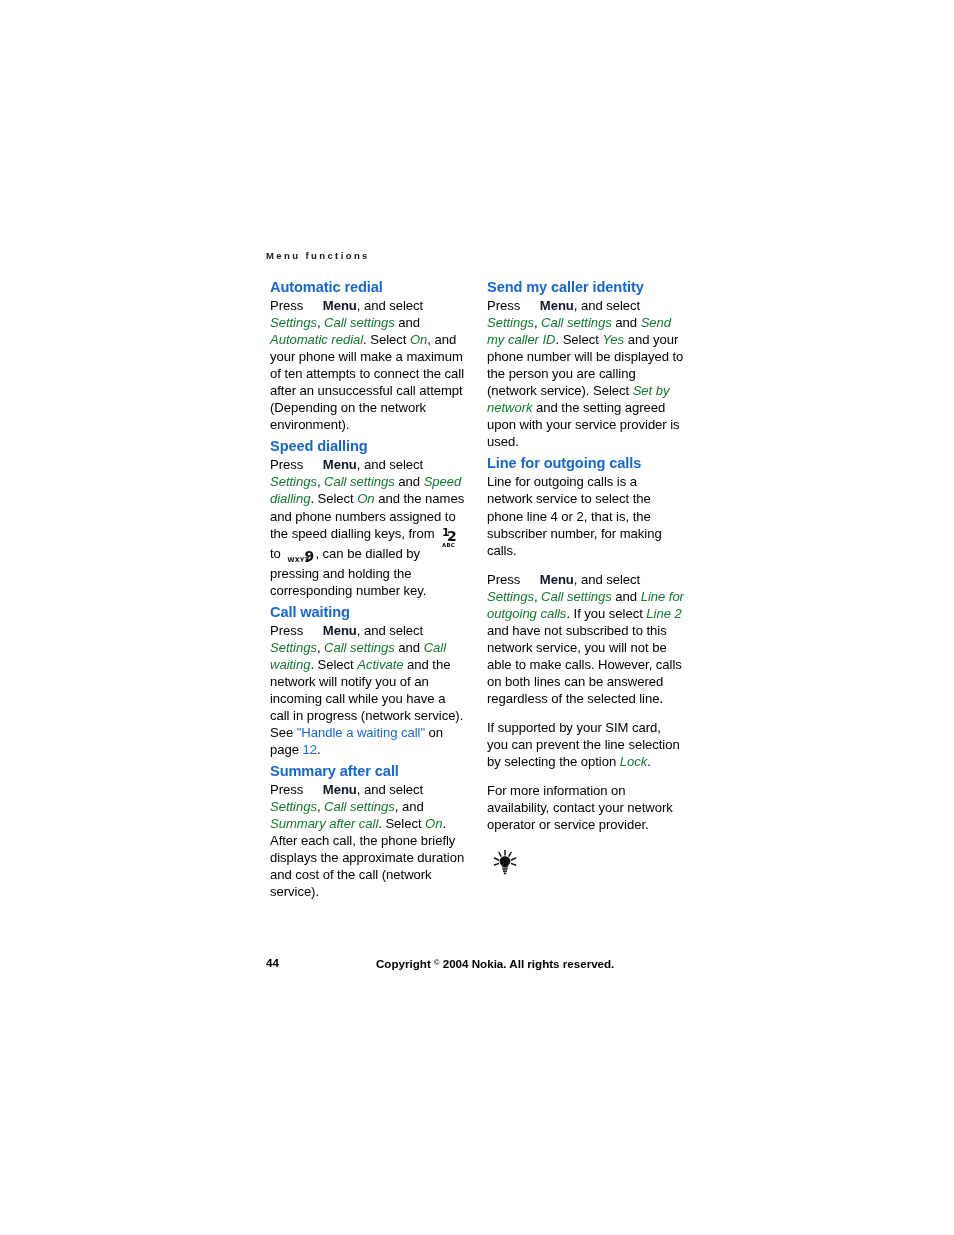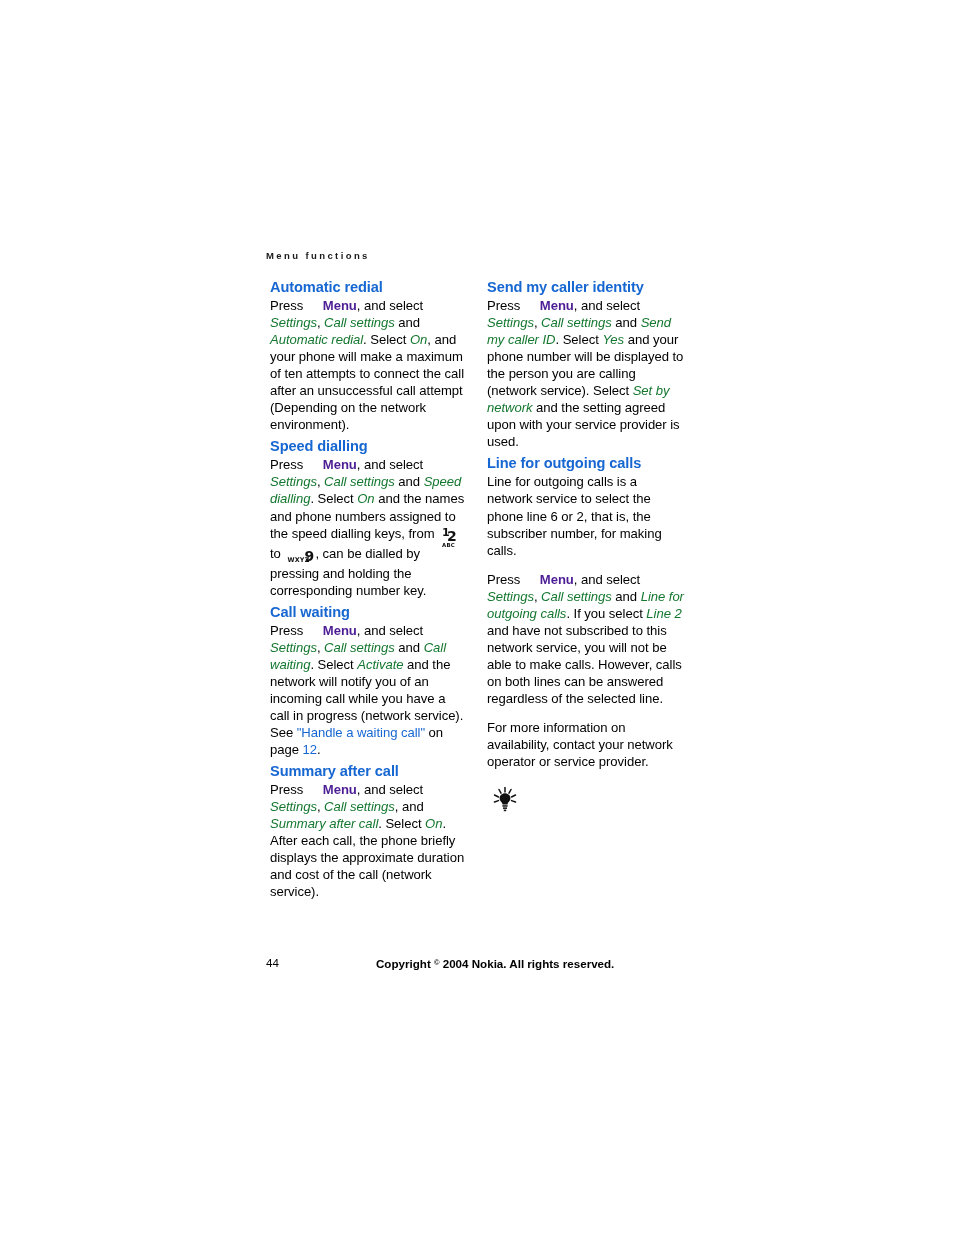"Menu" .b { color: #4c1d95 -> #0f172a }
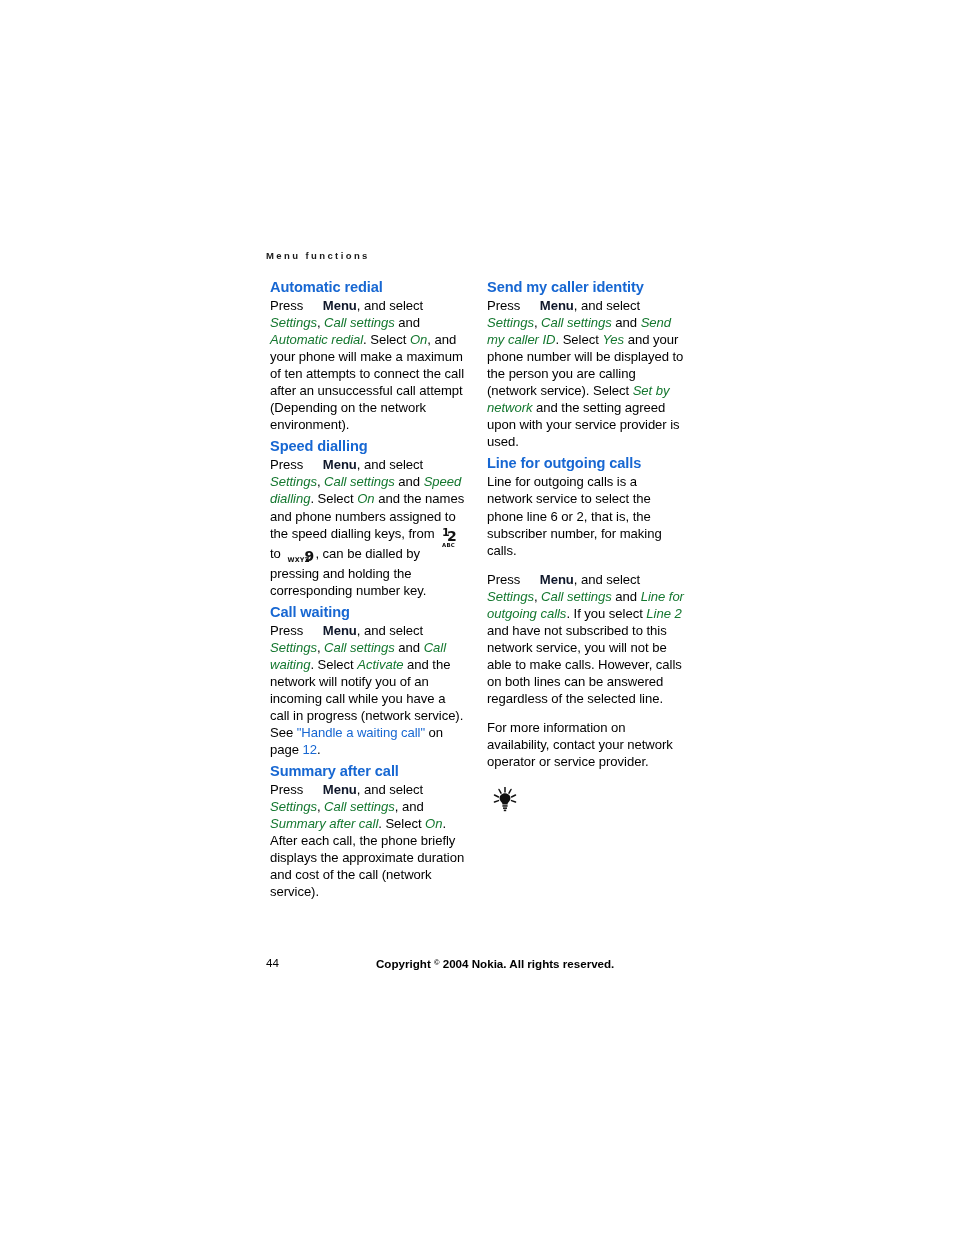"Line for outgoing calls is" span { text: 6 -> 4 }
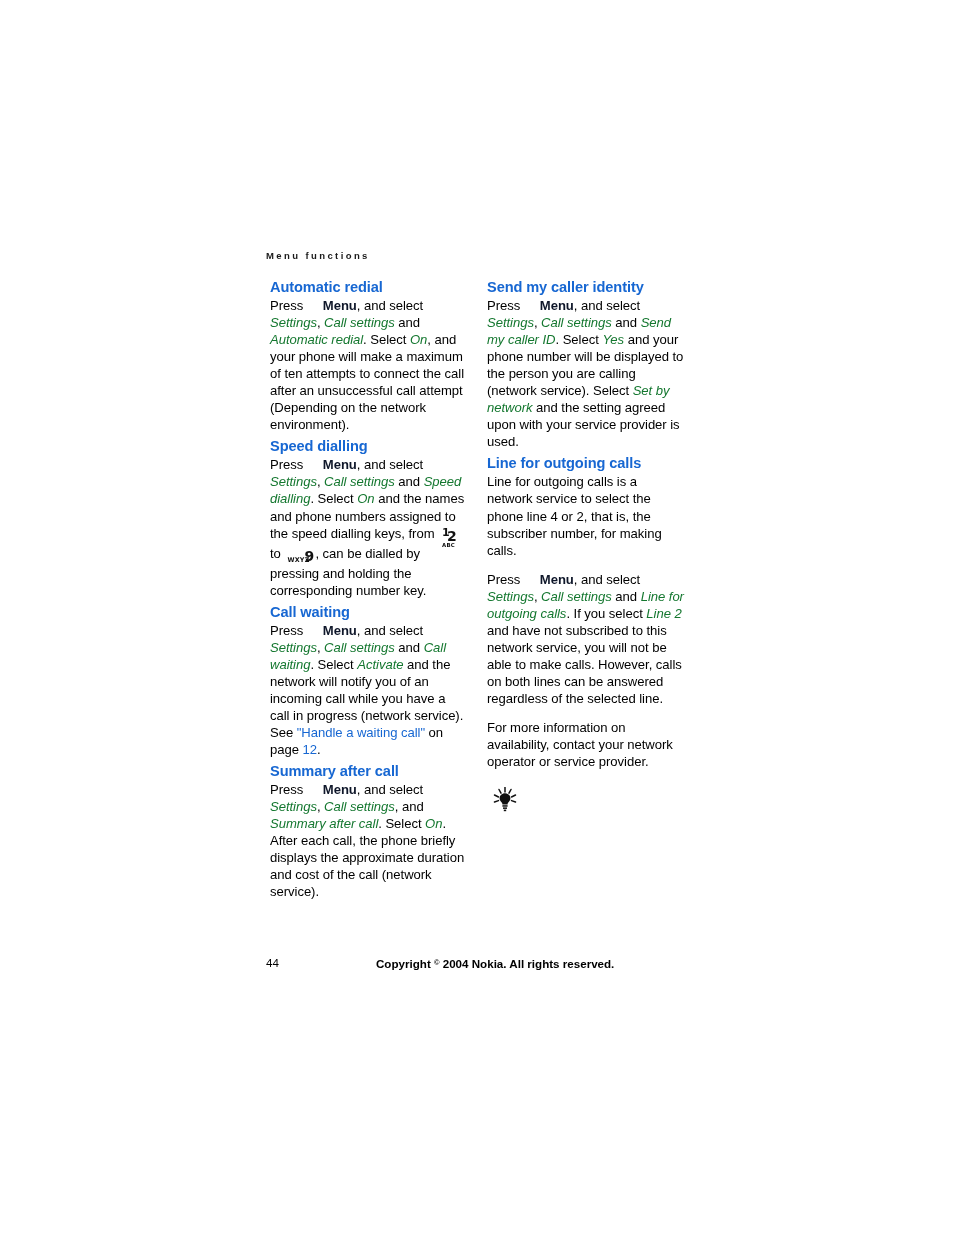"If supported by your SIM" p.body { html: none -> <p><span>If supported by your SIM card, you can prevent the line selection by selecting the option </span><span>Lock</span><span>.</span></p> }
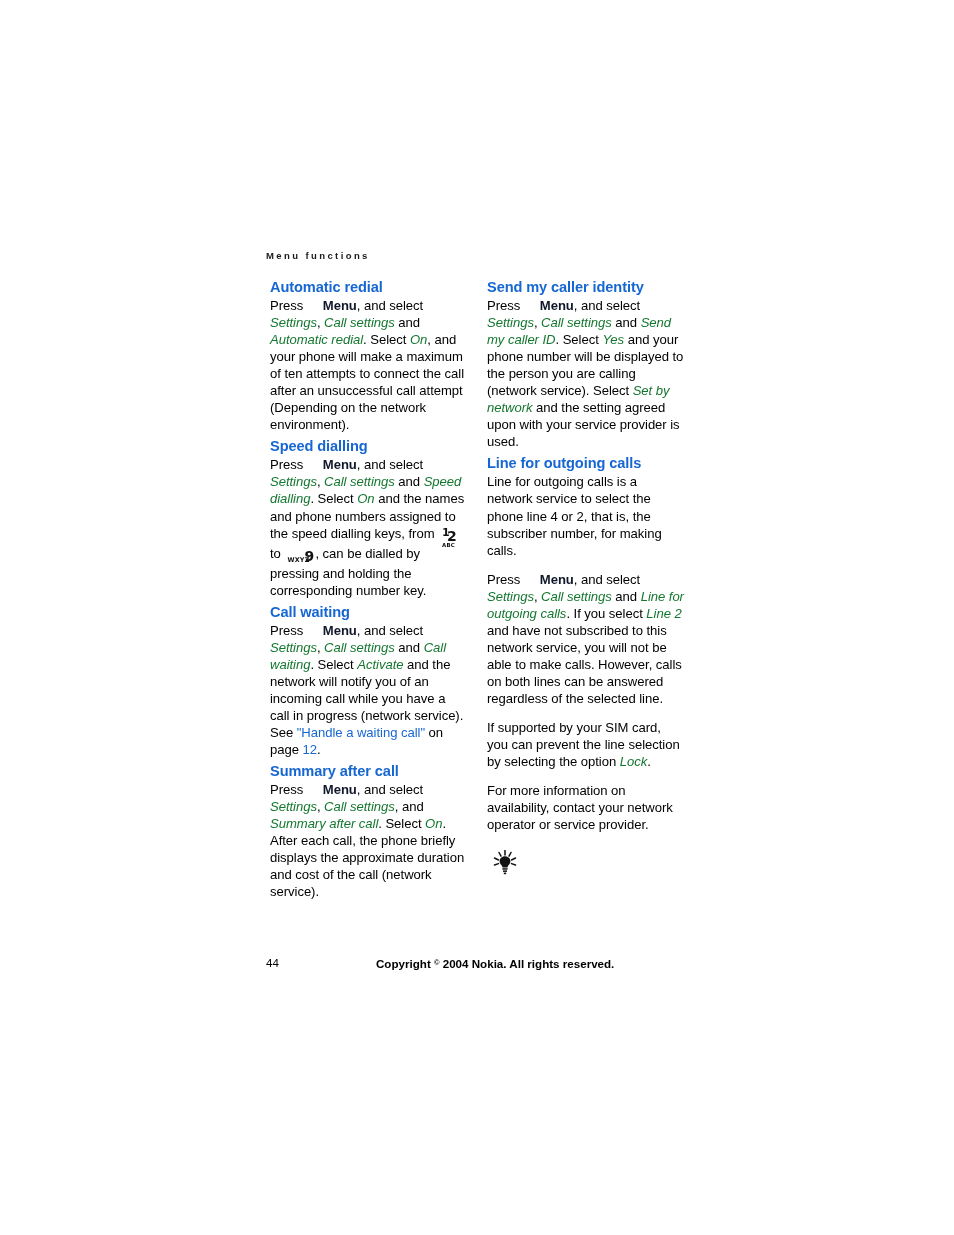"44" .footer .folio { font-weight: 400 -> 700 }
